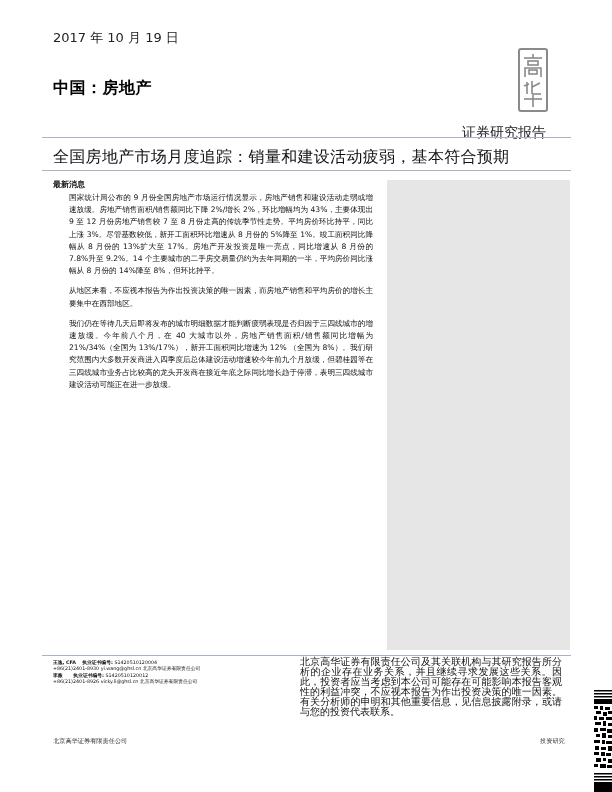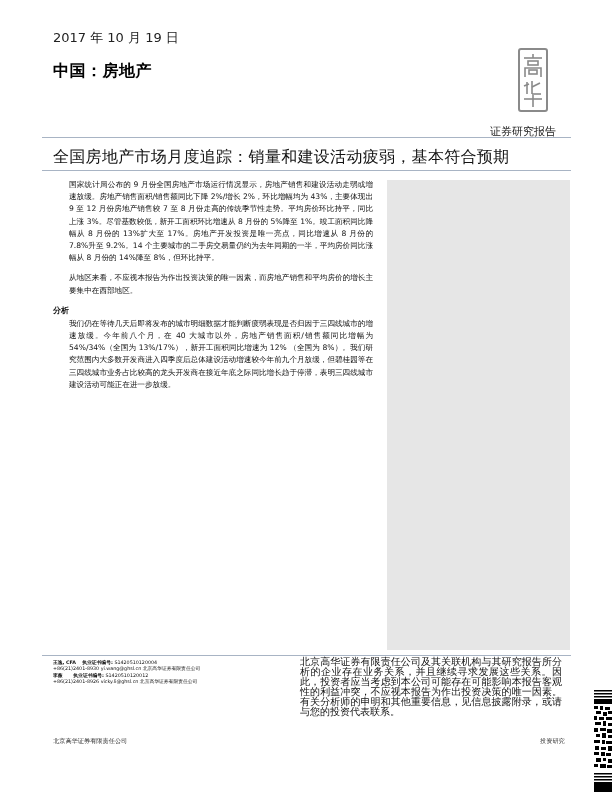"中国：房地产" .sector { top: 61px -> 78px }
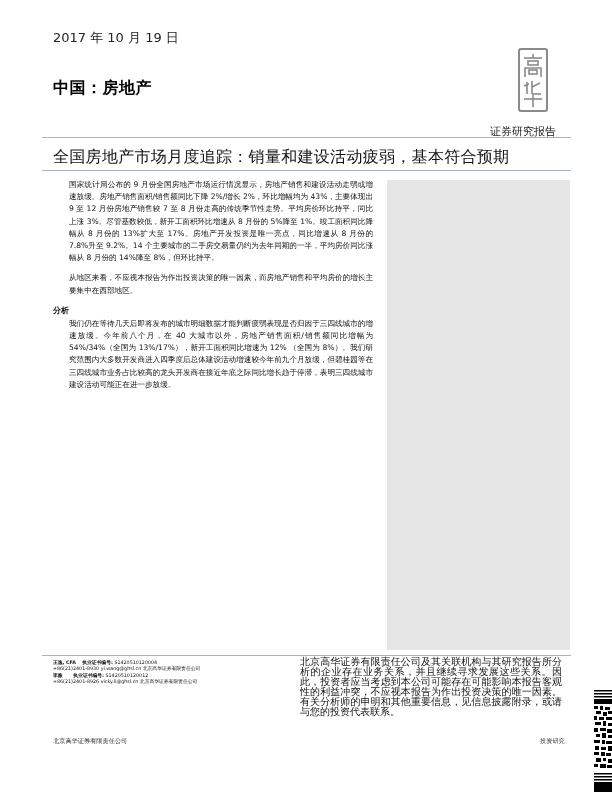"证券研究报告" .report-type { font-size: 11px -> 14px; left: 490px -> 462px }
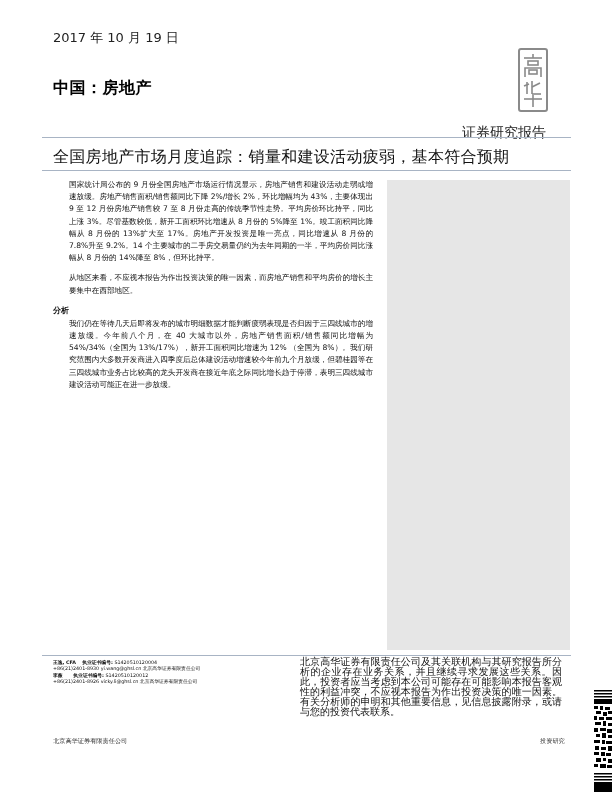"最新消息" h3 { html: none -> <h3>最新消息</h3> }
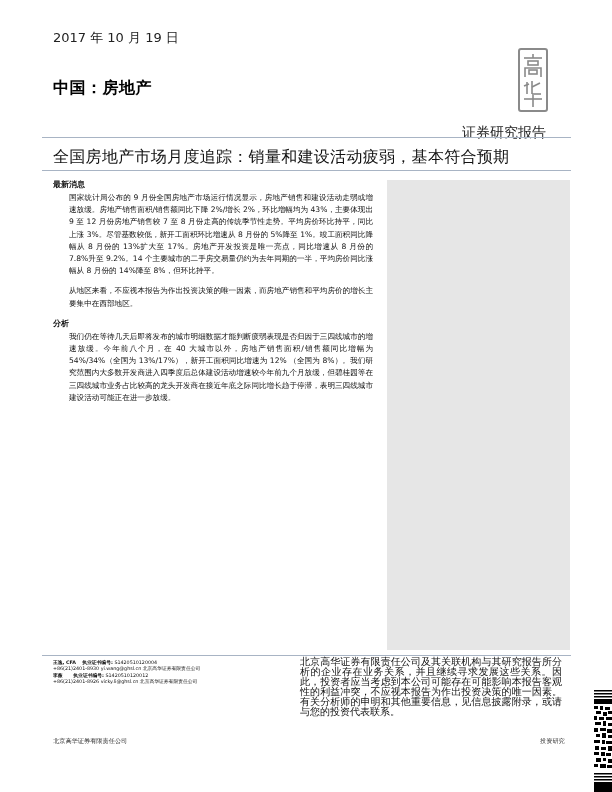"分析" h3 { html: <h3>分析</h3> -> none }
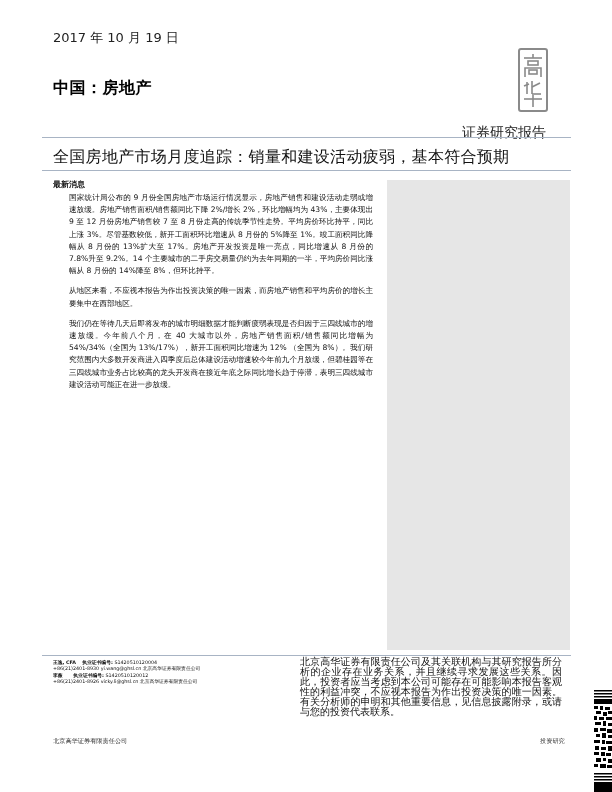"我们仍在等待几天后即将发布的城市明细数据才能判断疲弱表现是否归因于三四线城市的增" p { text: 54%/34% -> 21%/34% }
